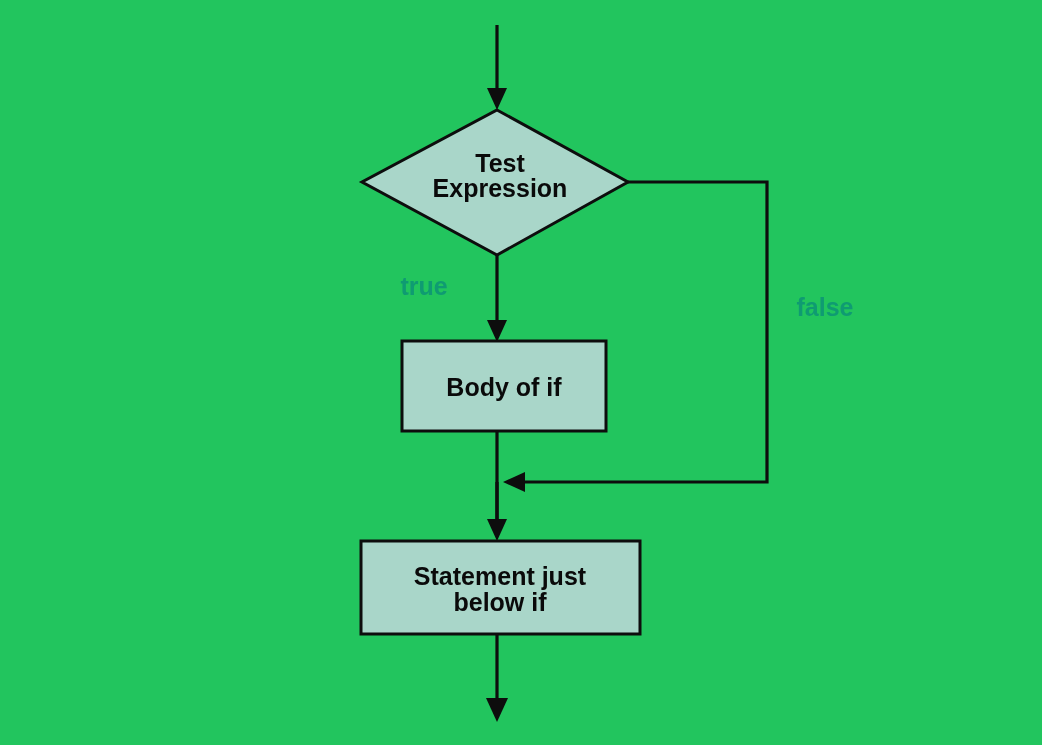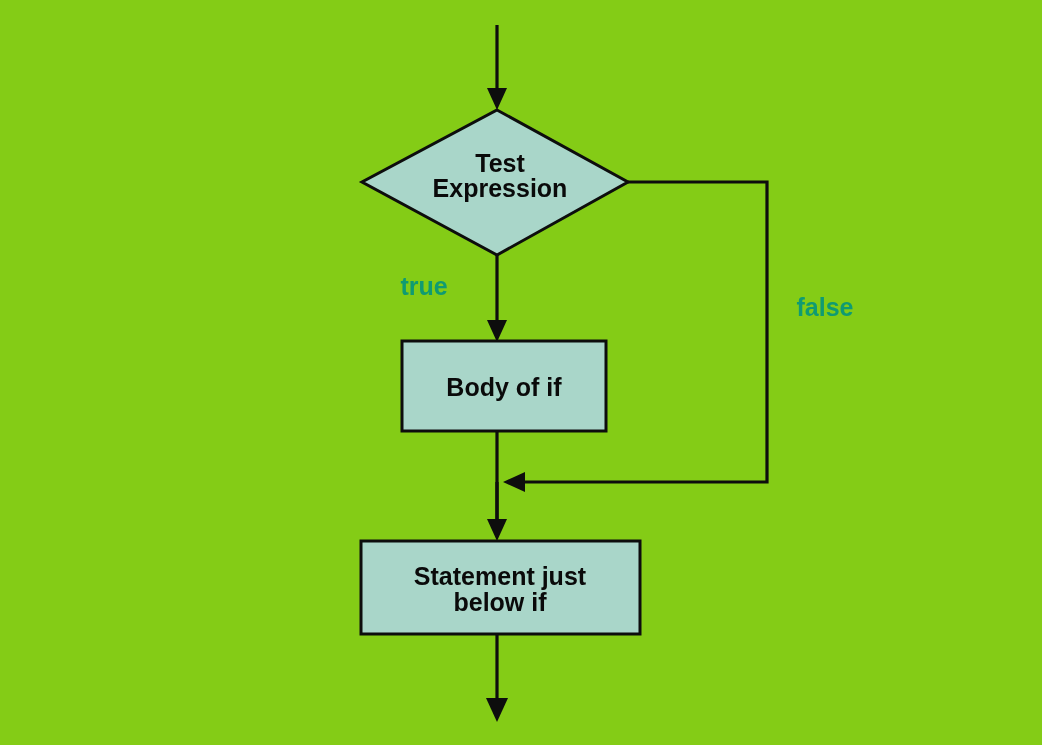"Test" #flowchart-canvas { background: #84cc16 -> #22c55e }
